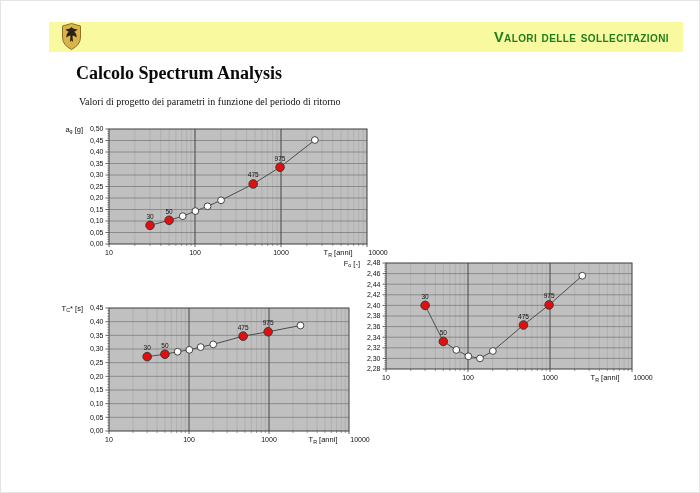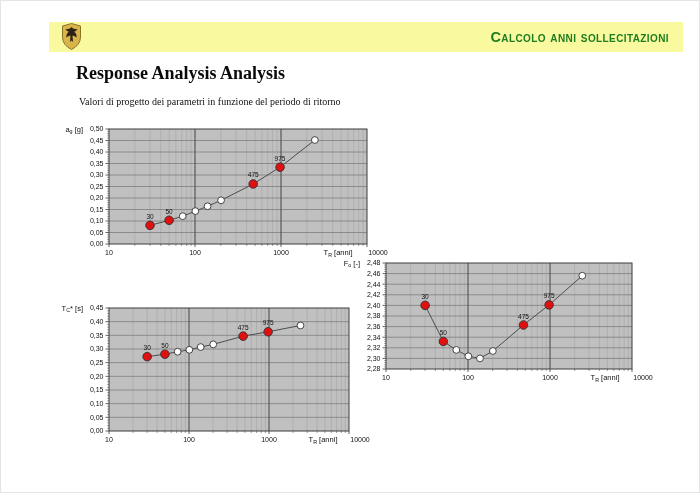"Calcolo anni sollecitazioni" span.header-title { text: Calcolo anni -> Valori delle }
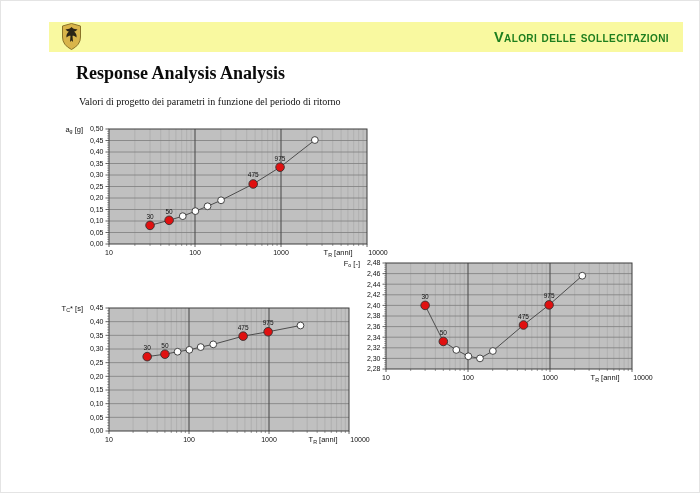"Response Analysis Analysis" h1.page-title { text: Response Analysis -> Calcolo Spectrum }
